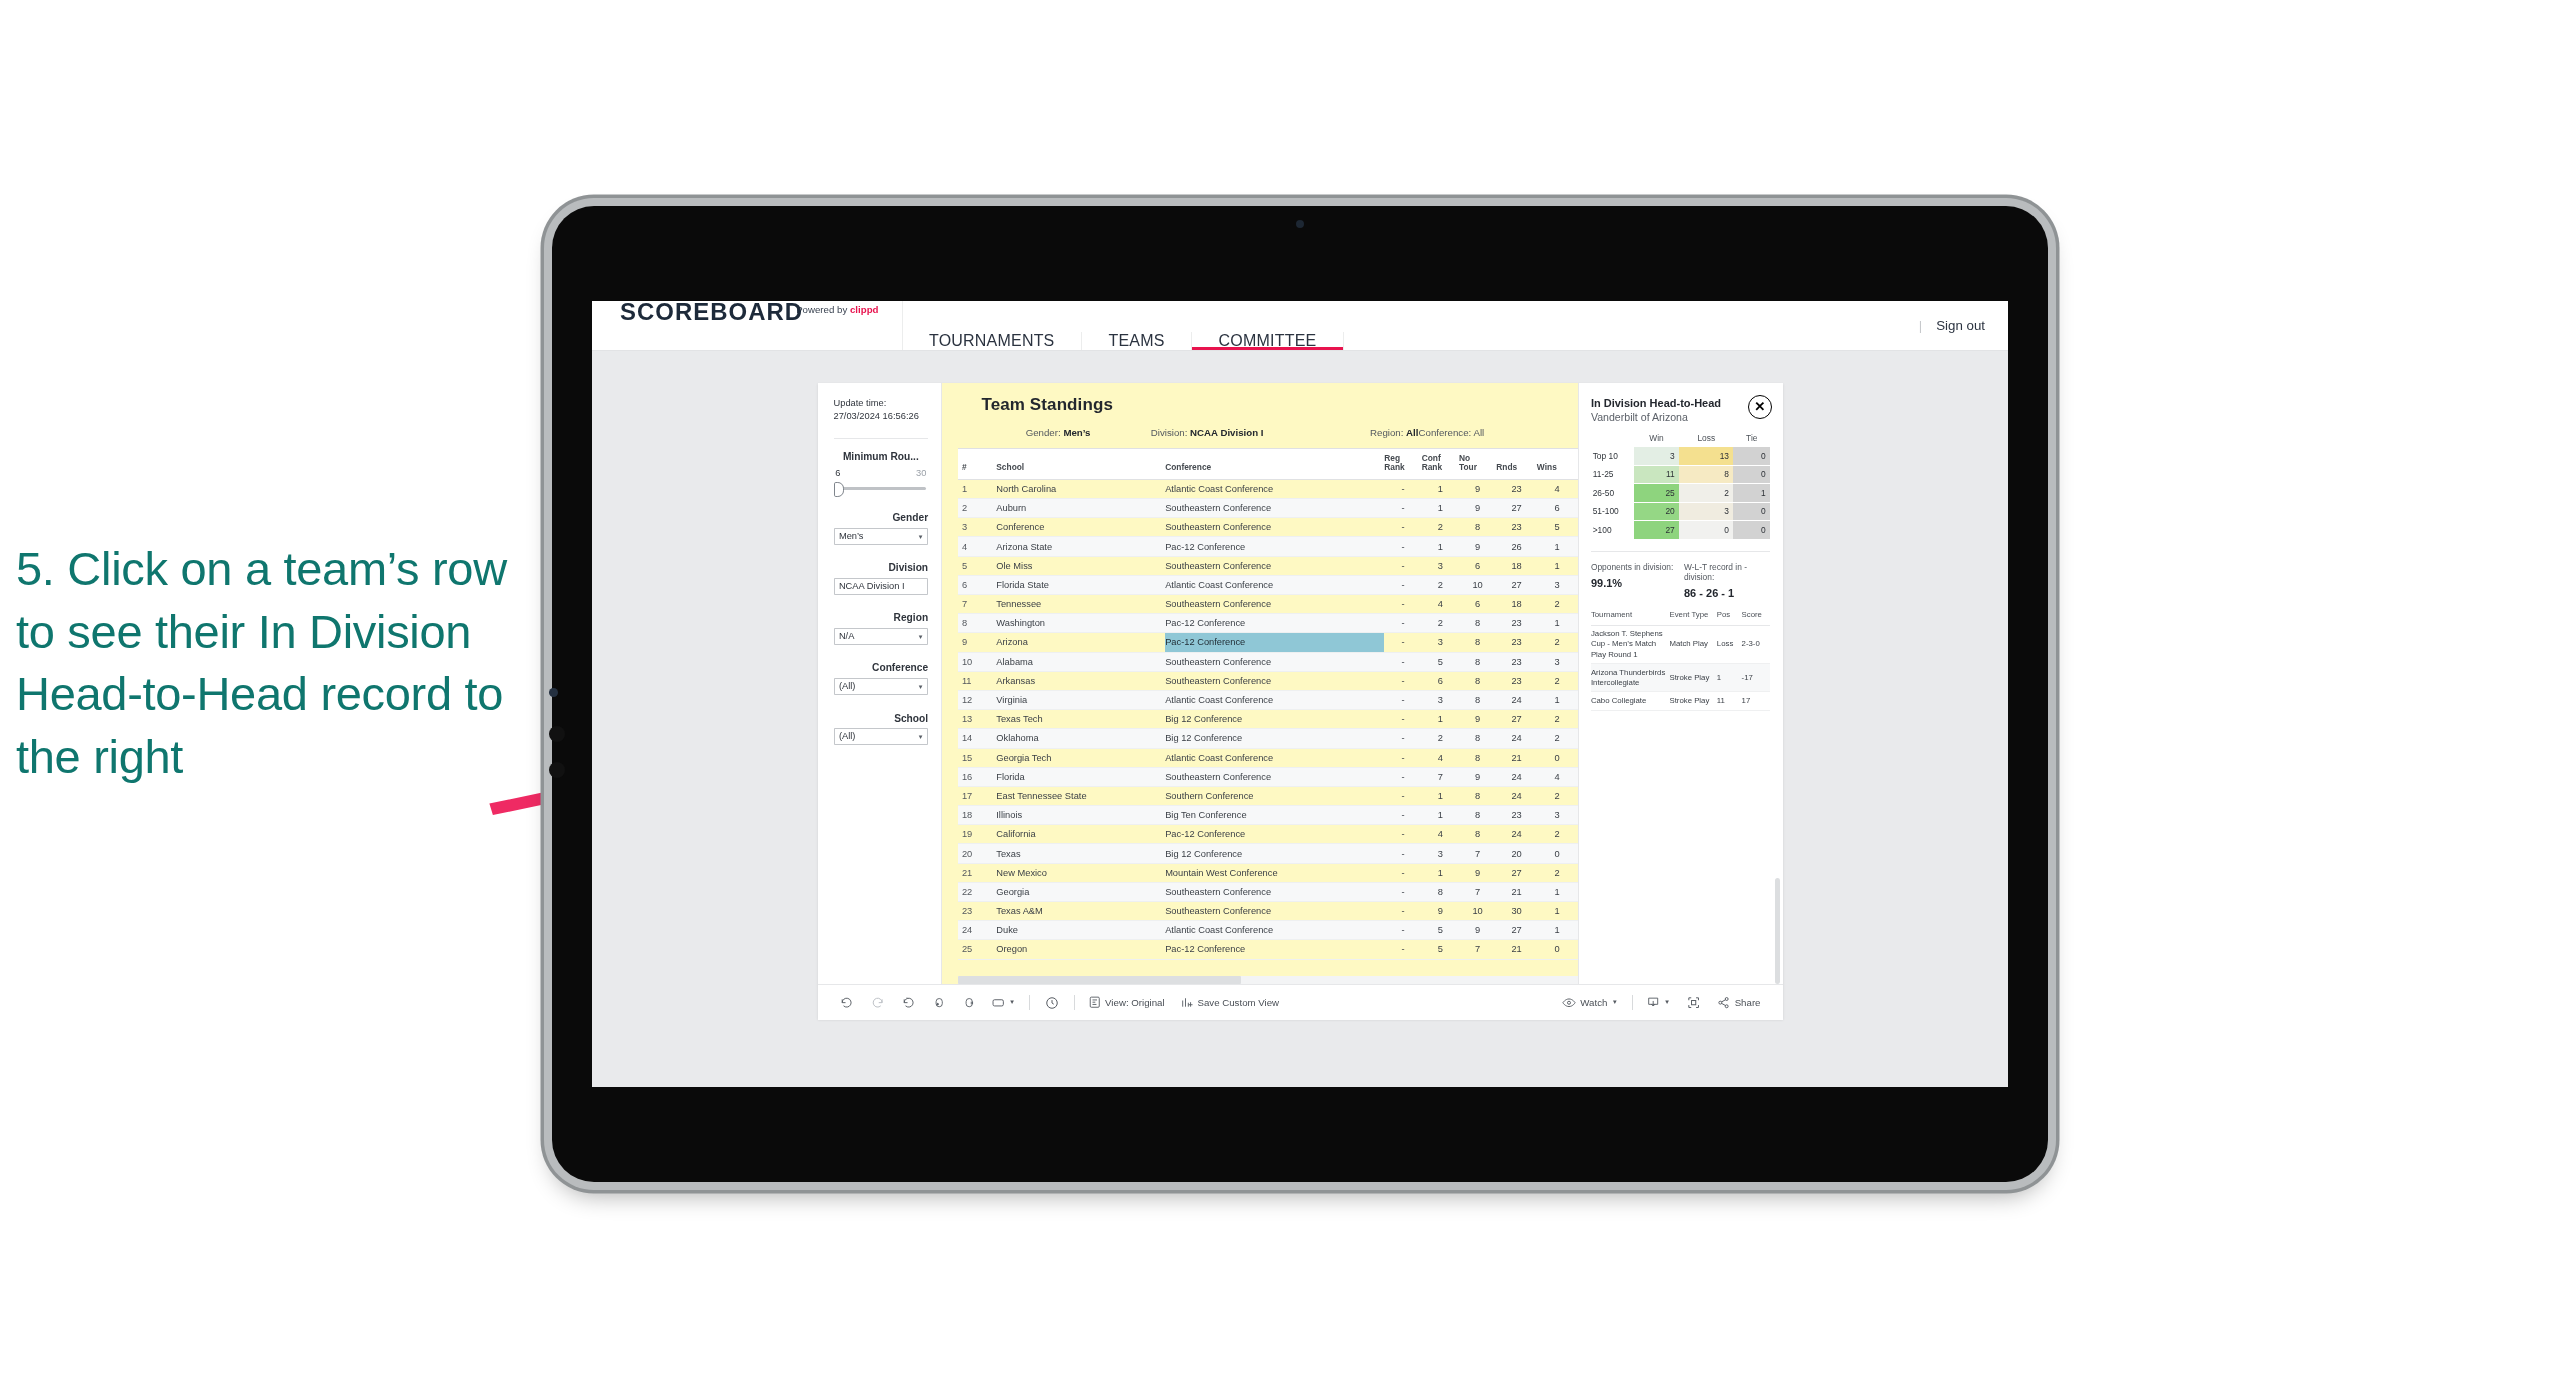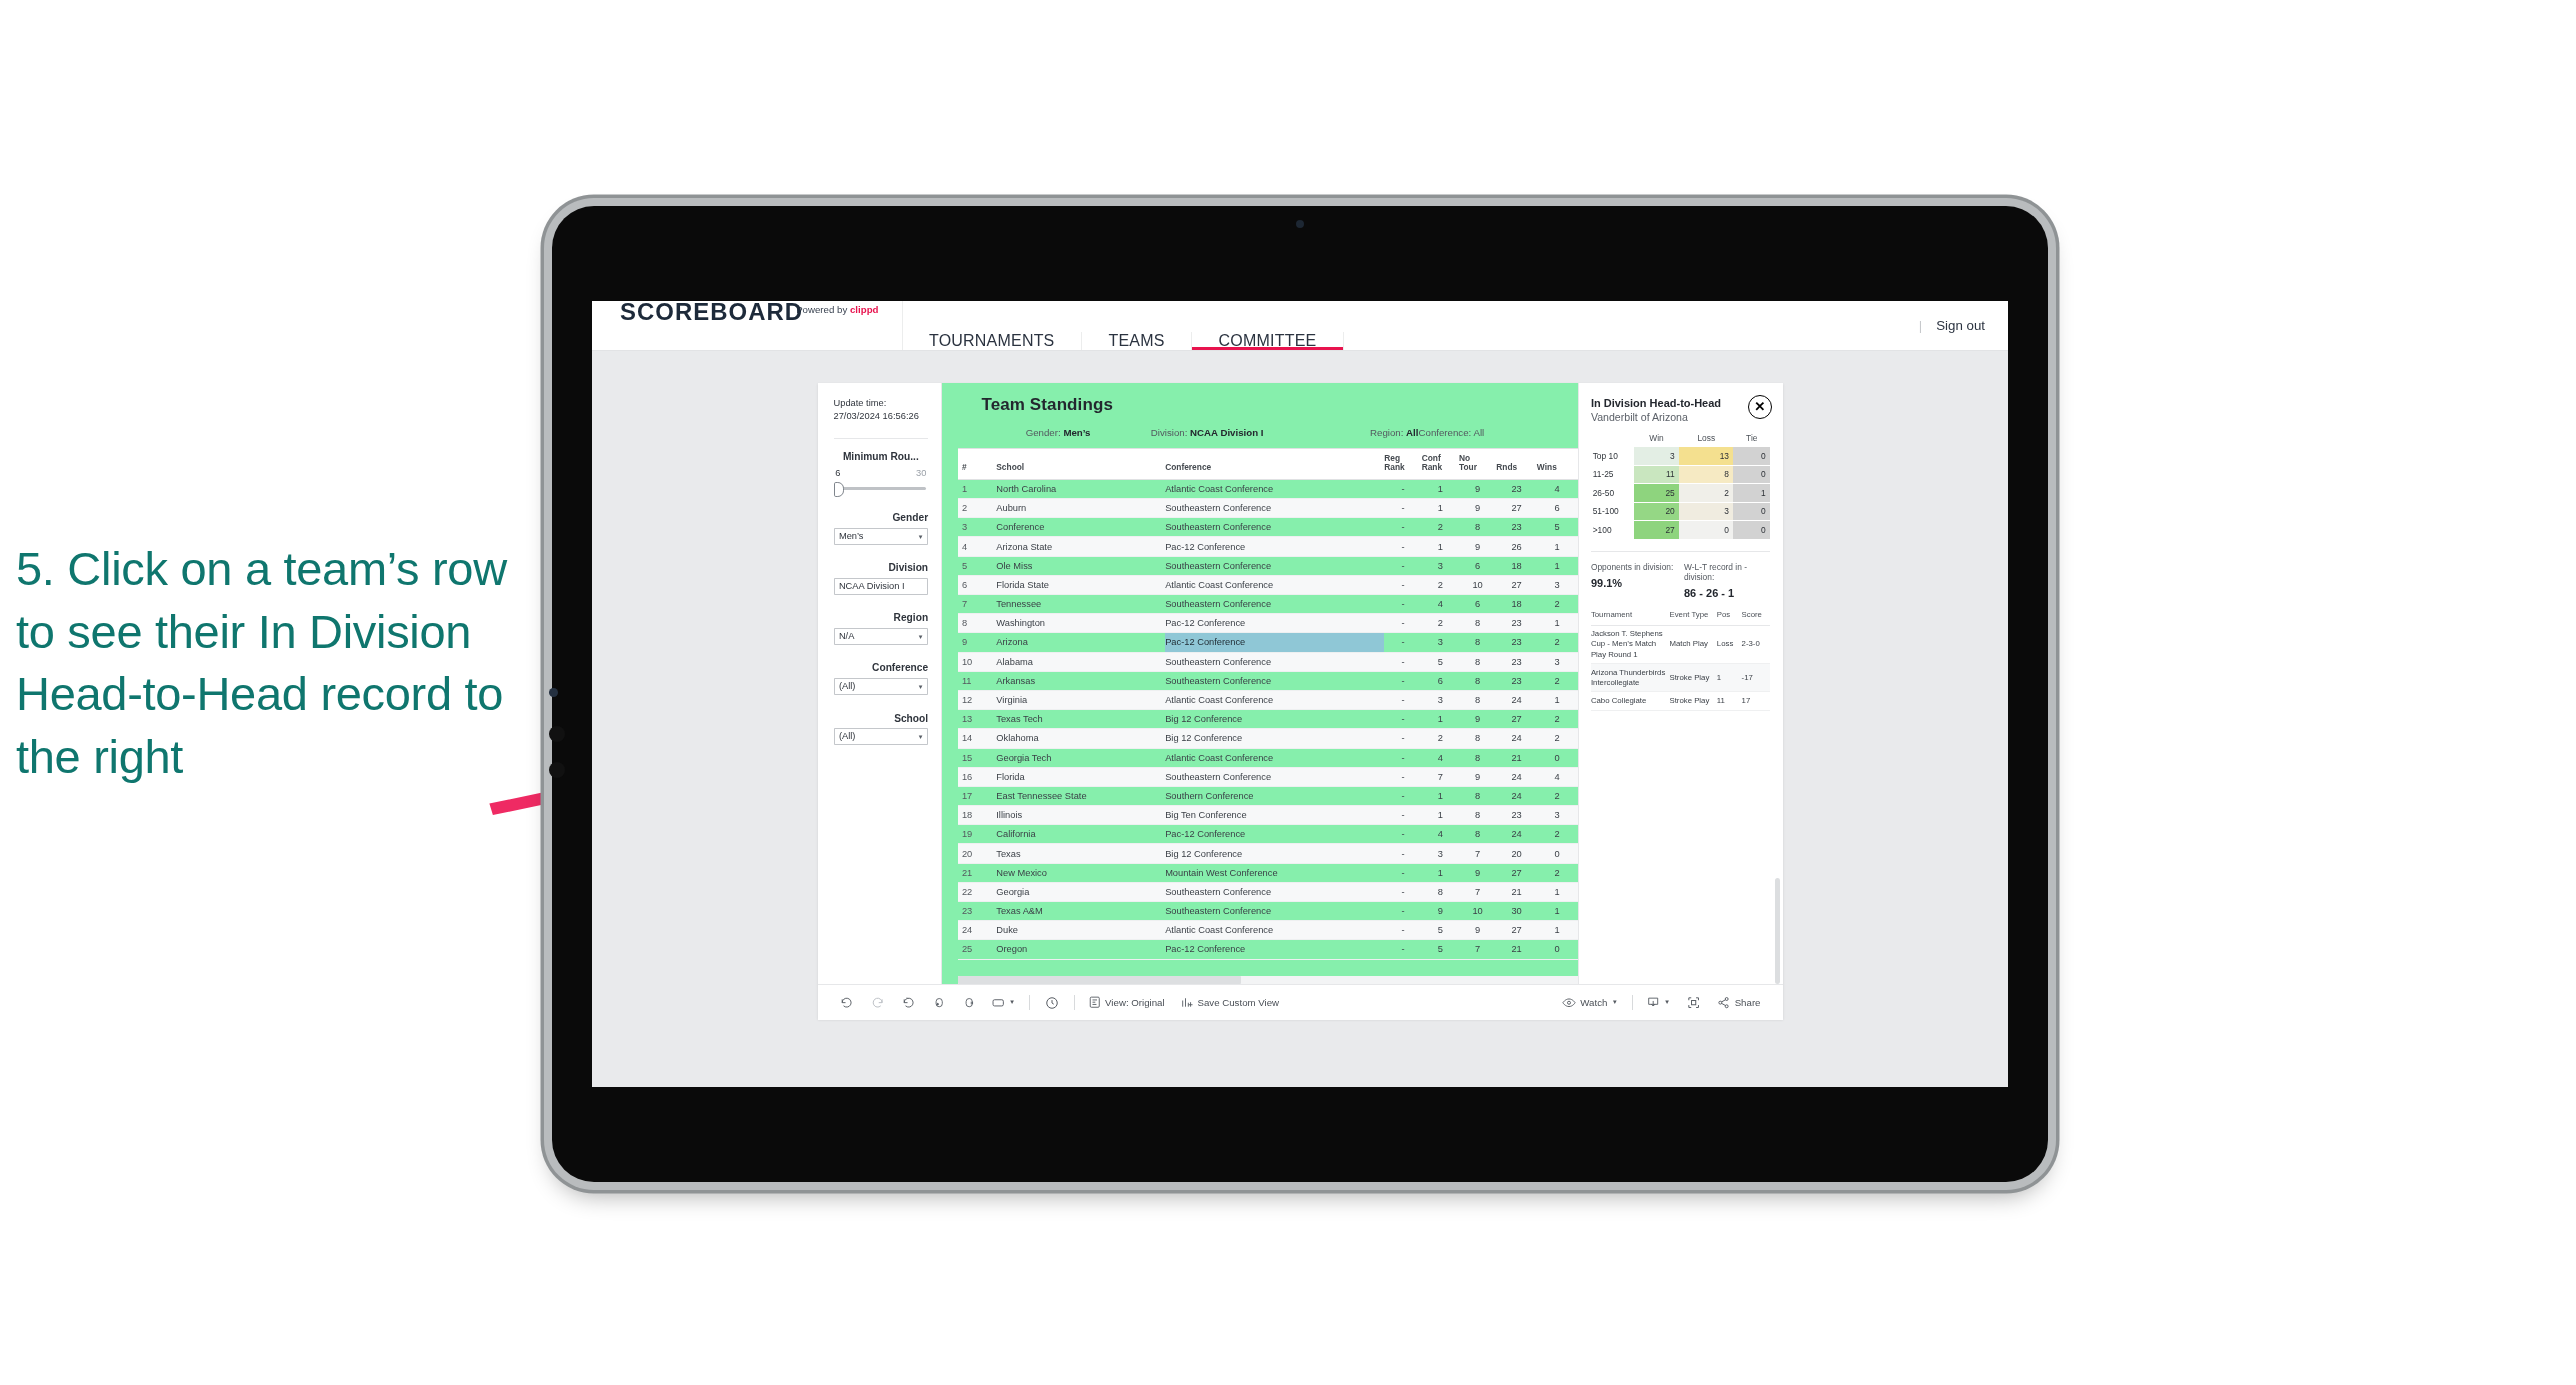"Update time:" .viz { background: #86efac -> #fef9c3 }
